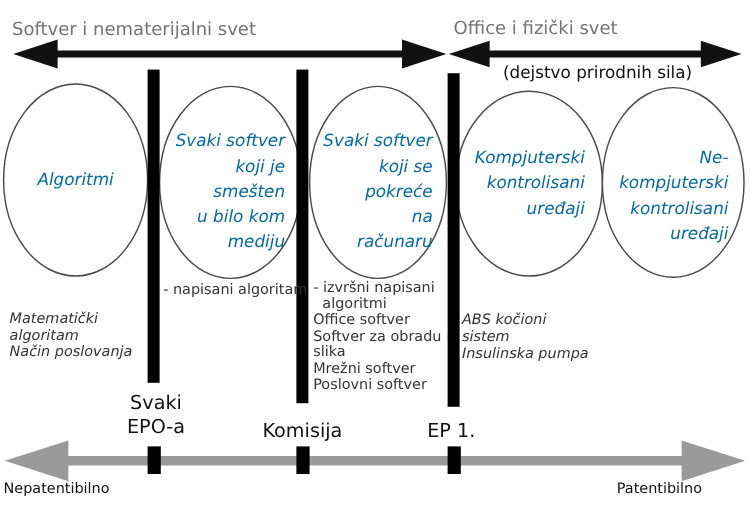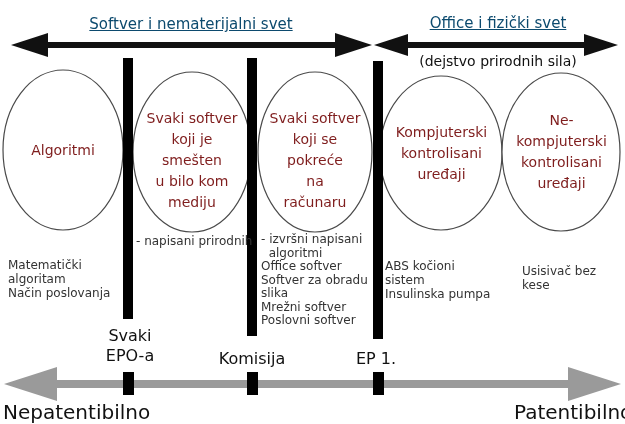"Softver i nematerijalni svet" .axis-label { color: #0c4a6e -> #737373; text-align: center -> left; text-decoration: underline -> none }
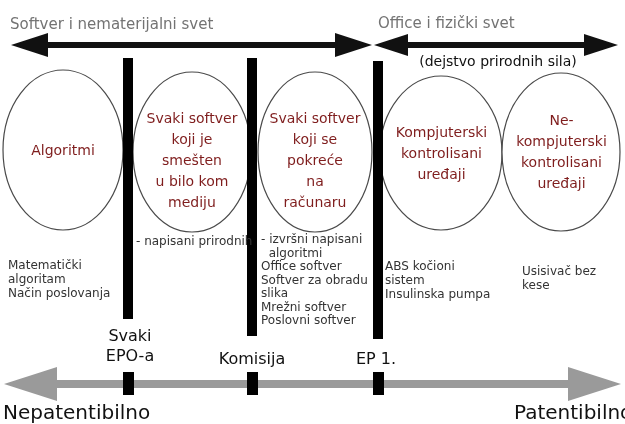"Svaki softver" .ellipse-label { color: #7f1d1d -> #0369a1; font-style: none -> italic; text-align: center -> right }
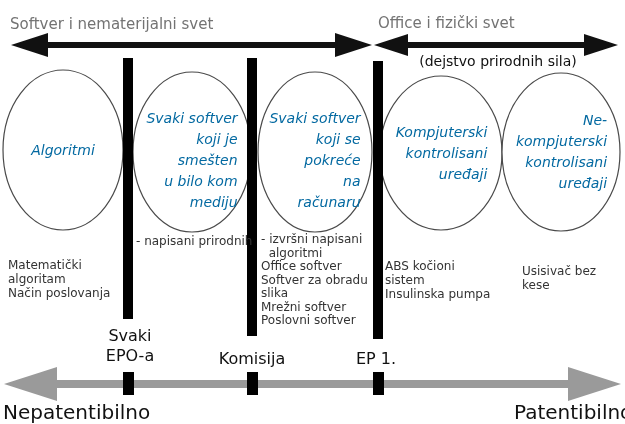"Ne-" div.abs { top: 73px -> 85px }
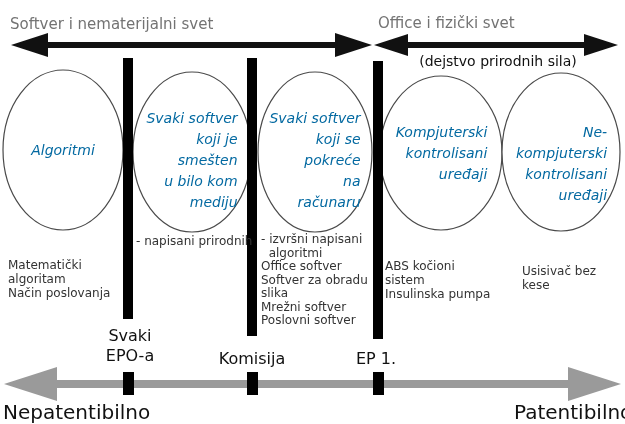"- napisani prirodnih" div.abs { text: prirodnih -> algoritam }
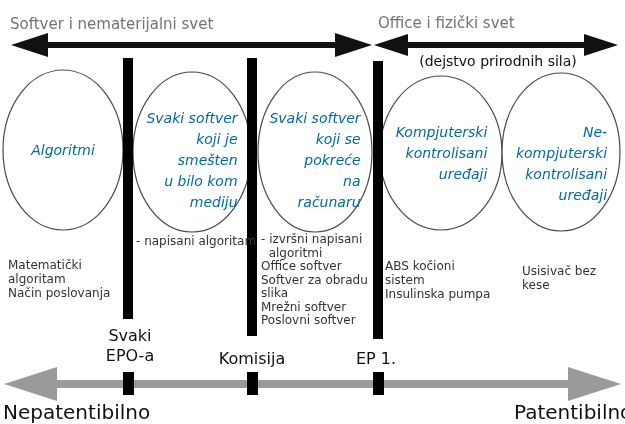"Matematički" .example.tall { font-style: none -> italic }
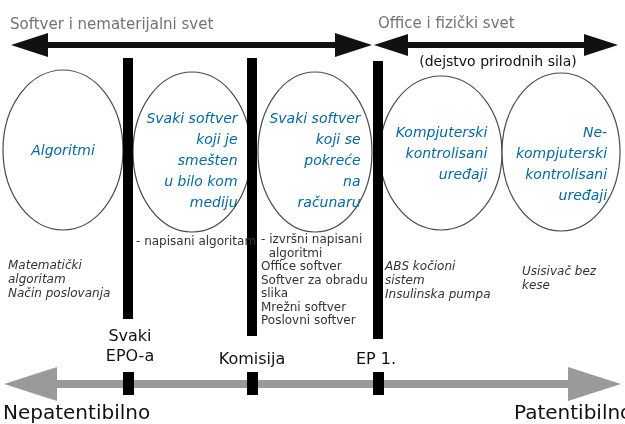"Usisivač bez" div.abs { html: <div>Usisivač bez kese</div> -> none }
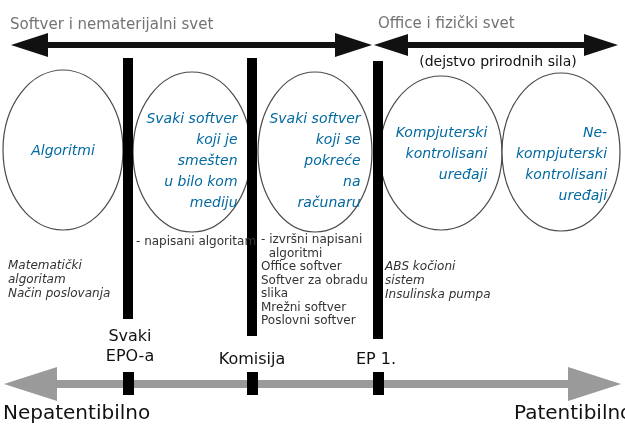"Nepatentibilno" .end-label { font-size: 20px -> 12px }
